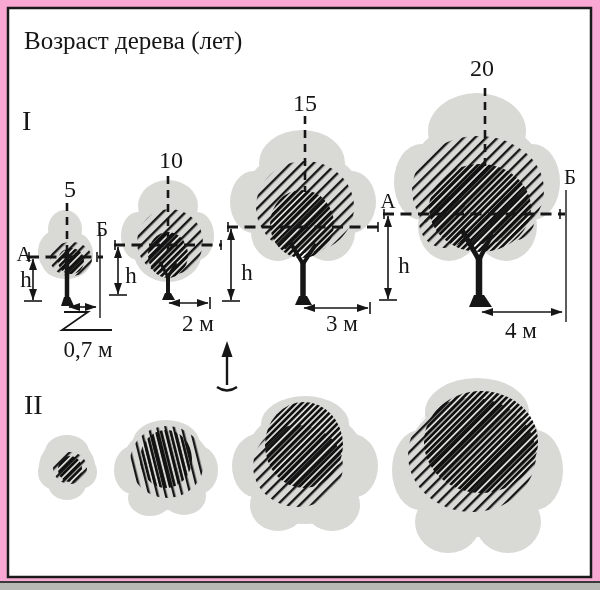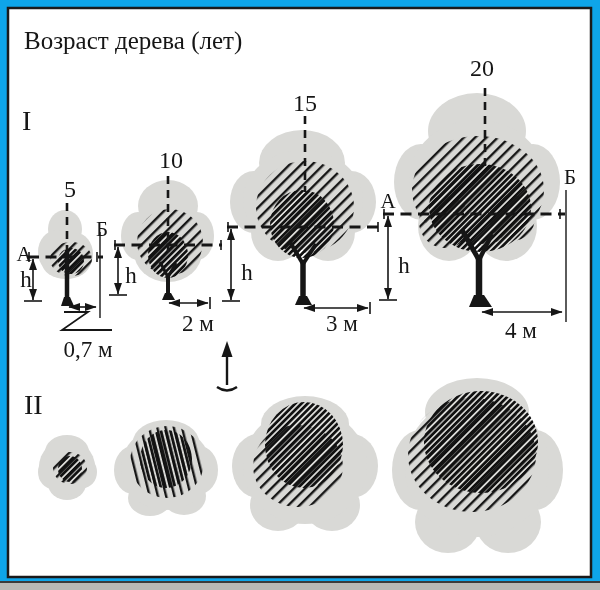"Возраст дерева (лет)" #figure { background: #0ea5e9 -> #f9a8d4 }
